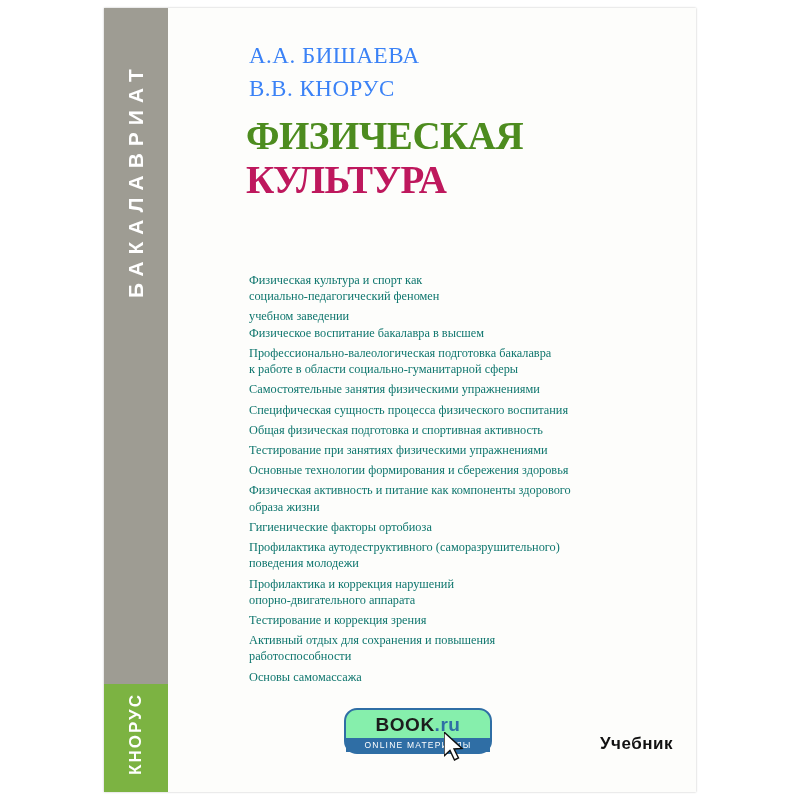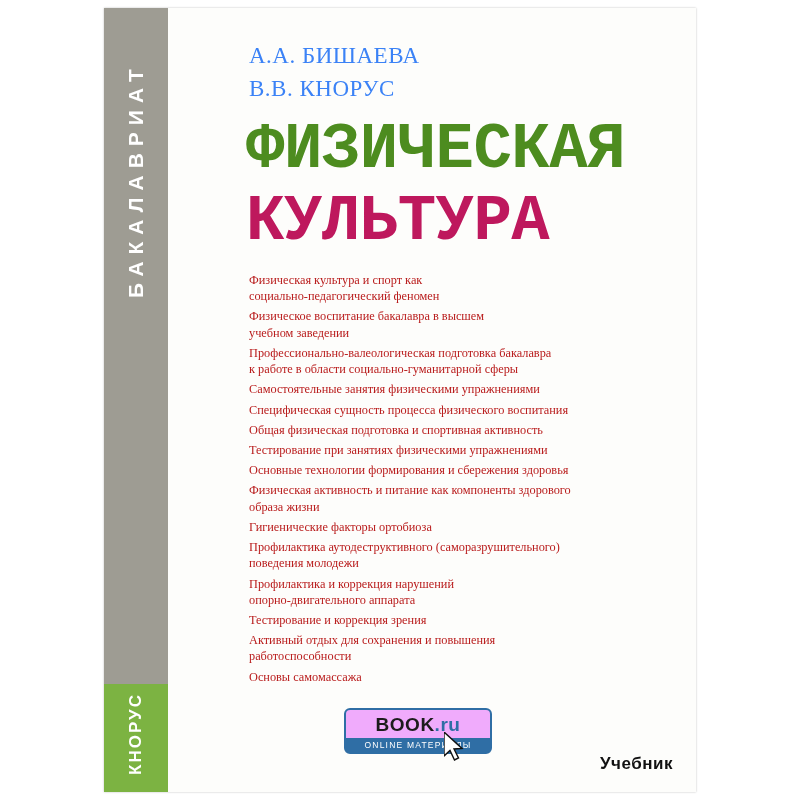"ФИЗИЧЕСКАЯ" .title { font-family: Liberation Mono, monospace -> Liberation Serif, serif; font-size: 64px -> 39px }
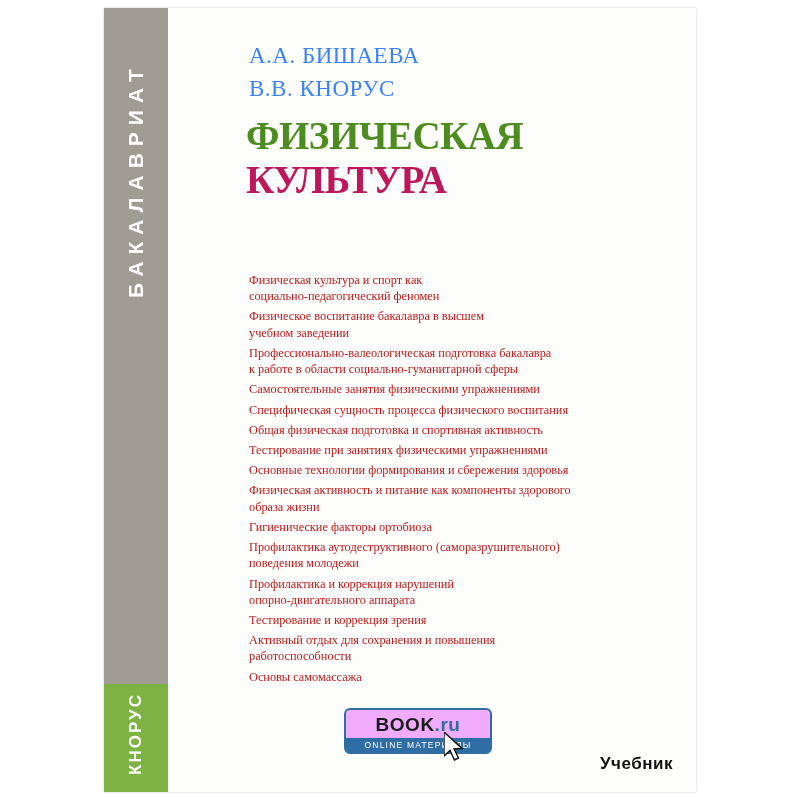"Физическая культура и спорт как" .toc { color: #b91c1c -> #0f766e }
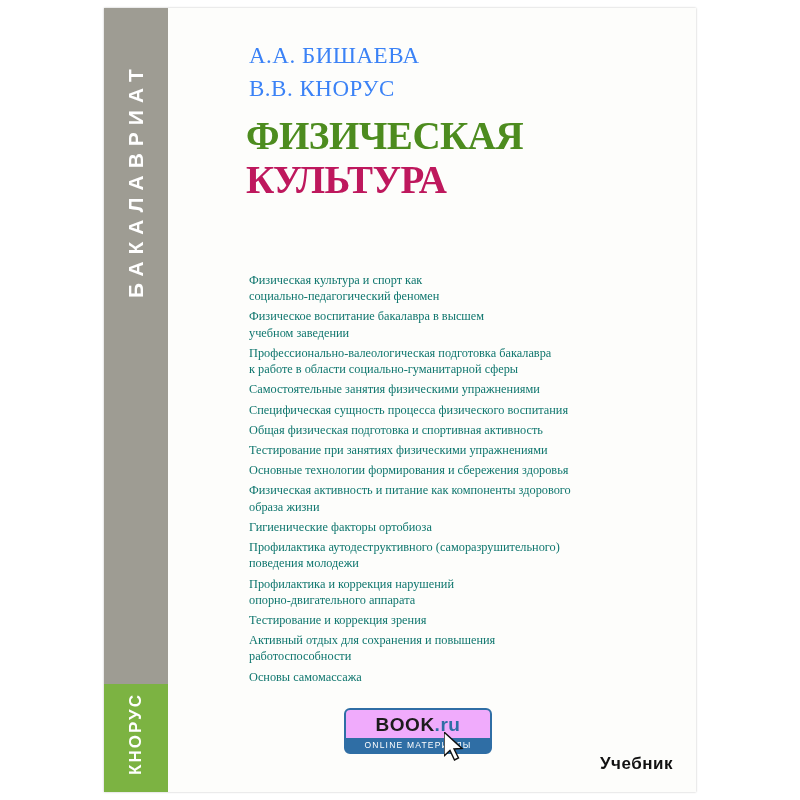"Физическое воспитание бакалавра в высшем" div { order: before "учебном заведении" -> after "учебном заведении" }
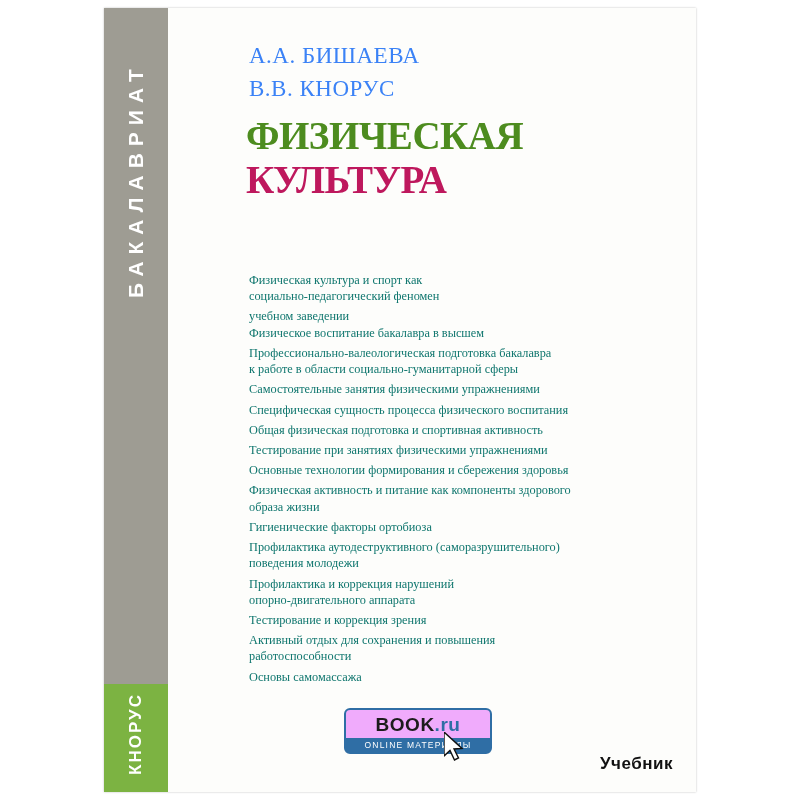"BOOK.ru" .badge { background: #f0abfc -> #86efac; border-radius: 6px -> 13px }
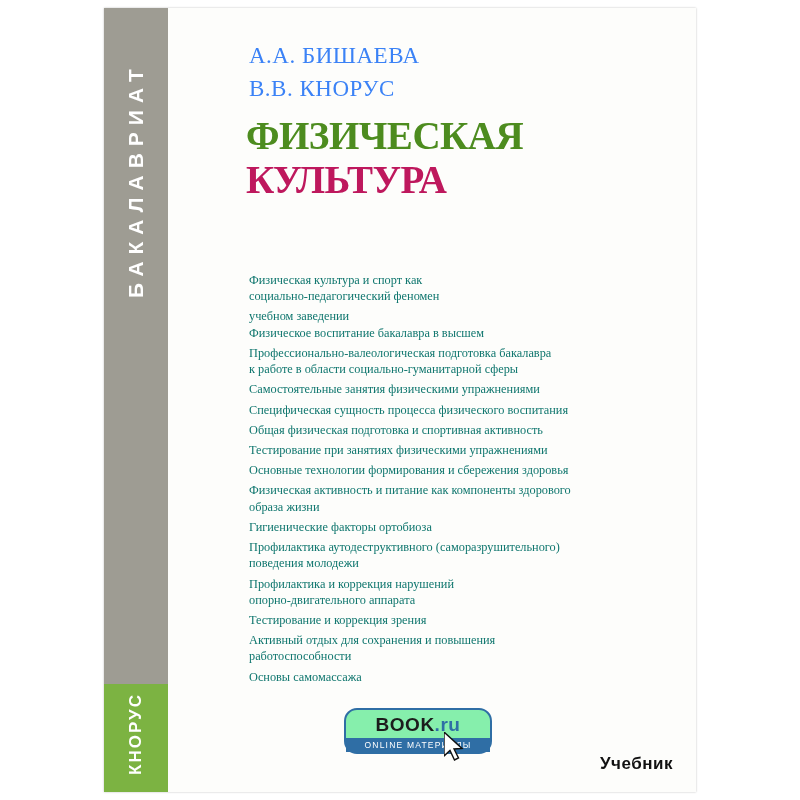"Учебник" .uchebnik { margin-top: 20px -> none }
